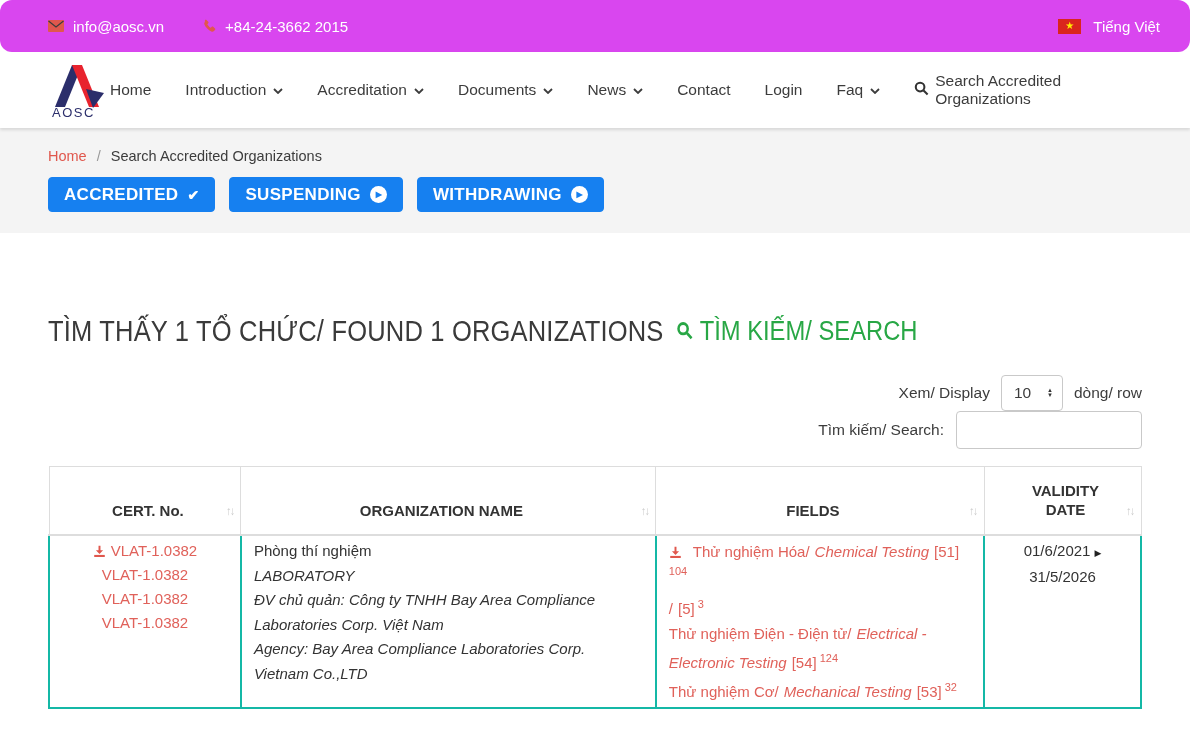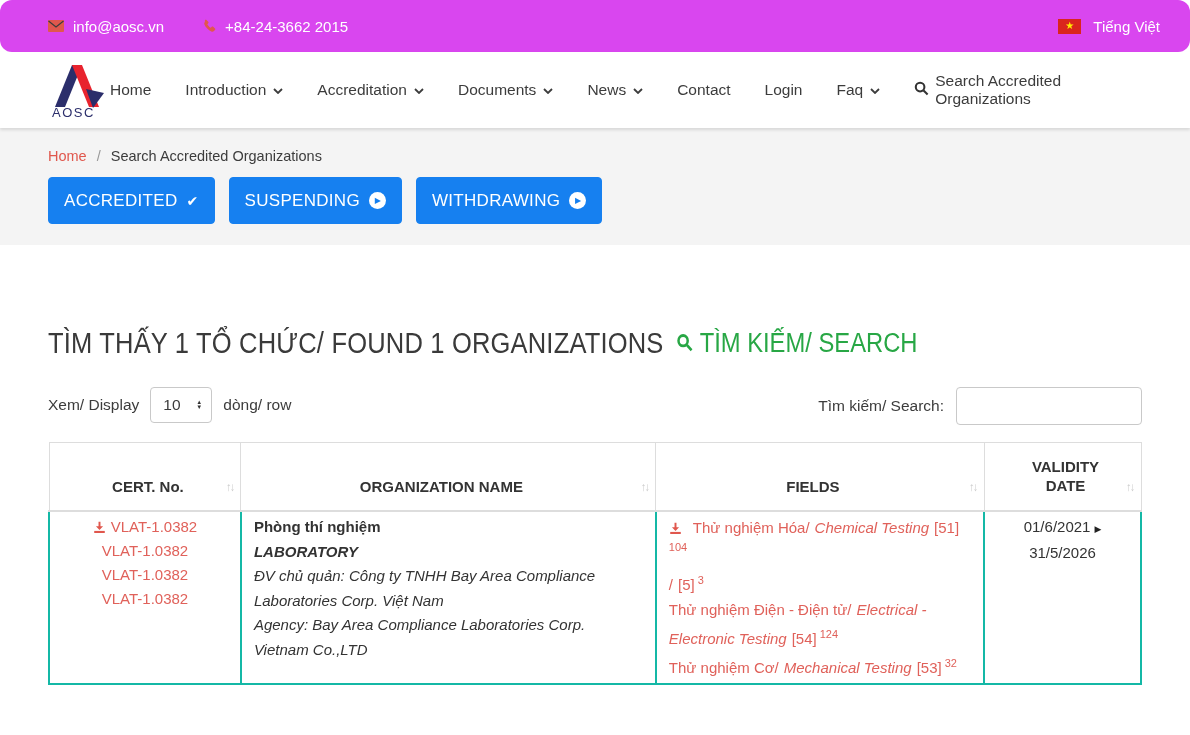"ACCREDITED" .btn-blue { font-weight: normal -> bold; height: 47px -> 35px }
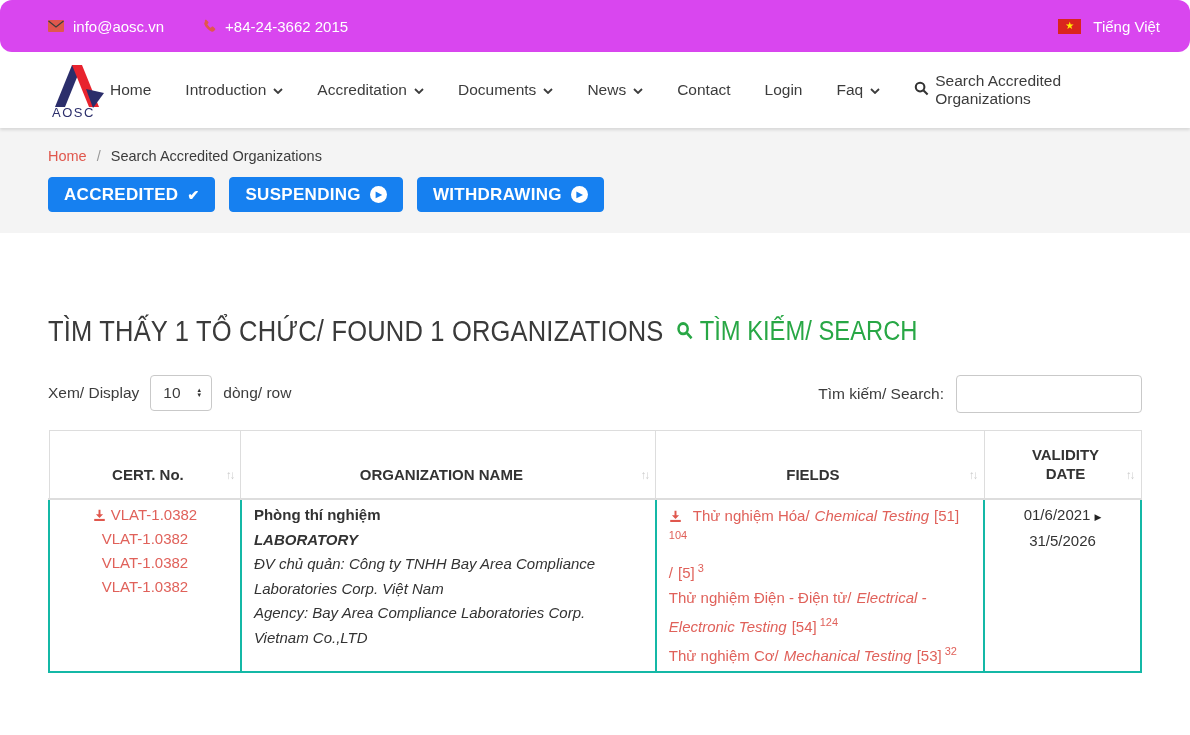"Xem/ Display" .ctrls { align-items: flex-start -> flex-end; flex-direction: none -> column }
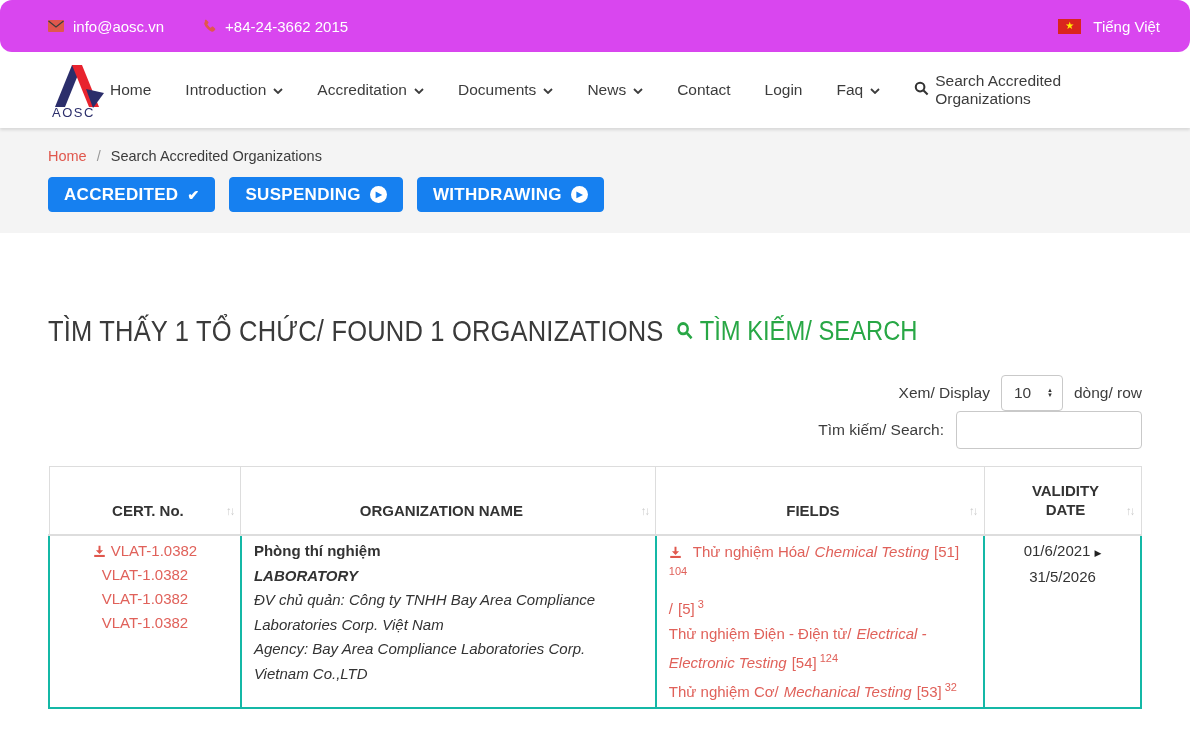"Phòng thí nghiệm" .bold { font-weight: bold -> normal }
